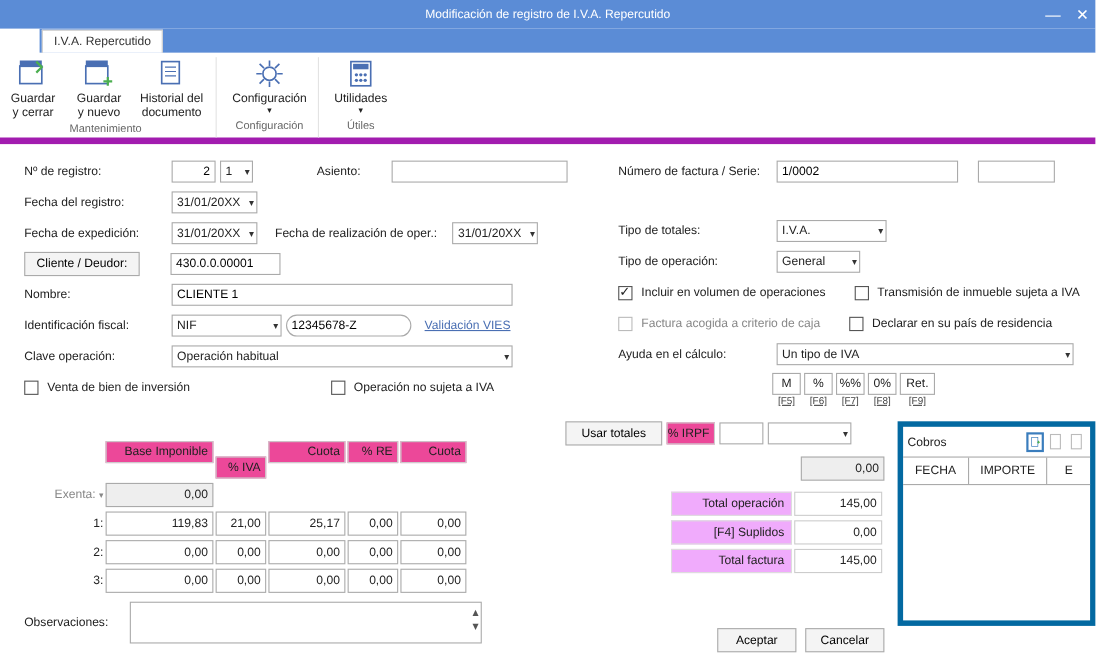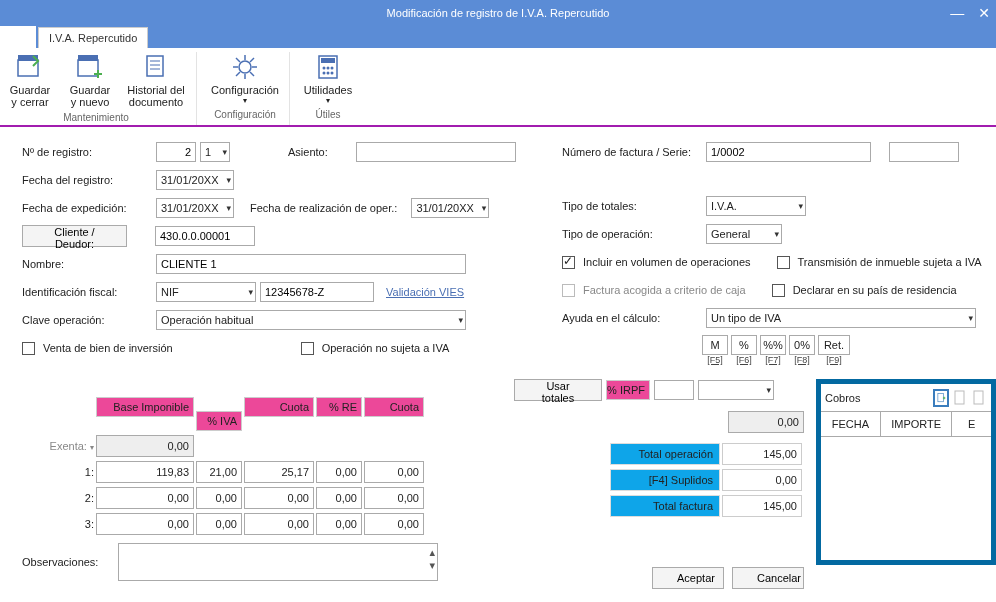"Guardar" .ribbon { border-bottom: 2px solid #a21caf -> 6px solid #a21caf }
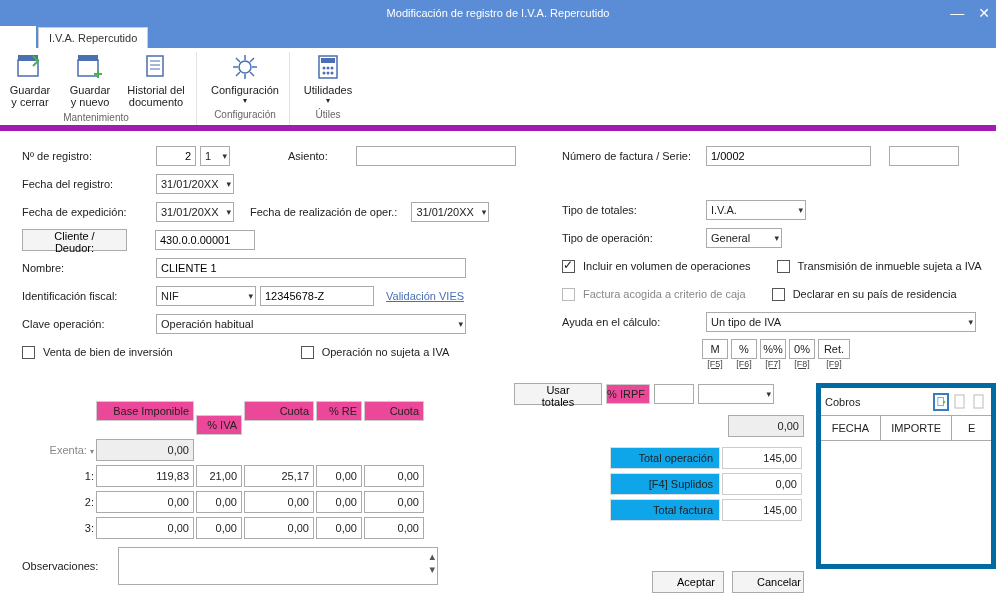"Cliente / Deudor:" .btn { padding: 0 24px -> 0 3px }
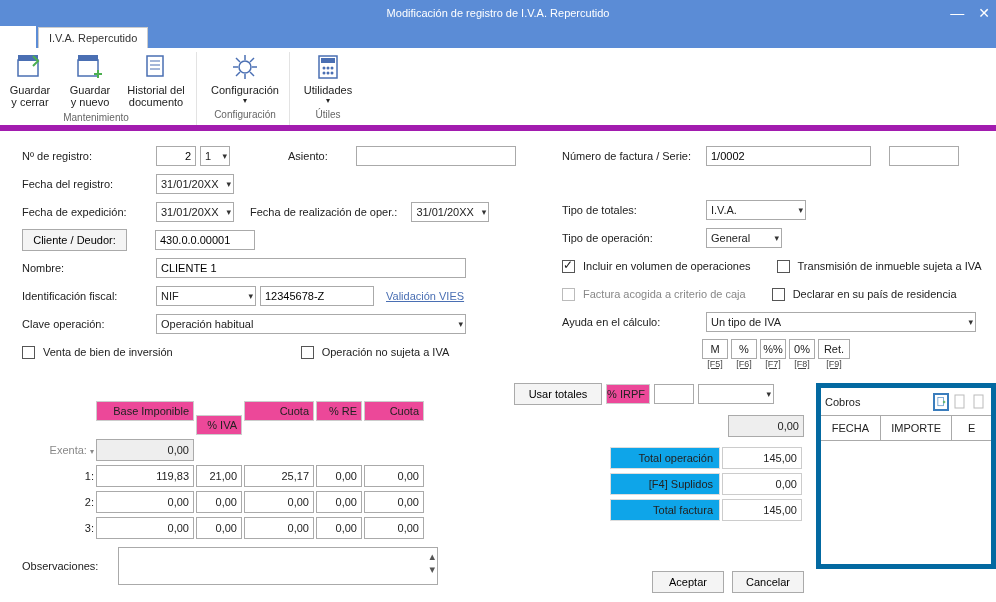"12345678-Z" input.tb { border-radius: none -> 10px }
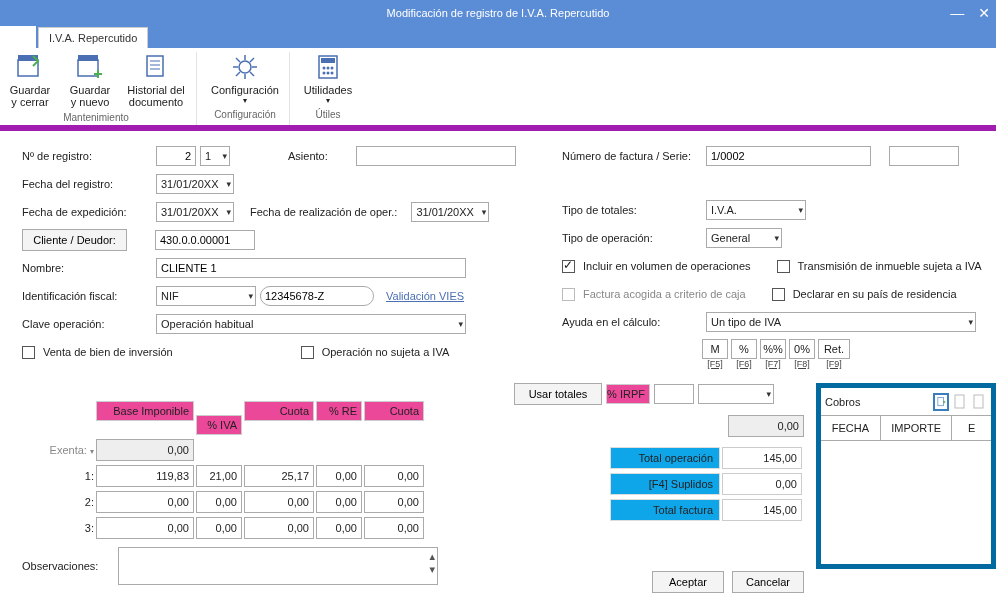"Total operación" .totals td.tlbl { background: #0ea5e9 -> #f0abfc }
